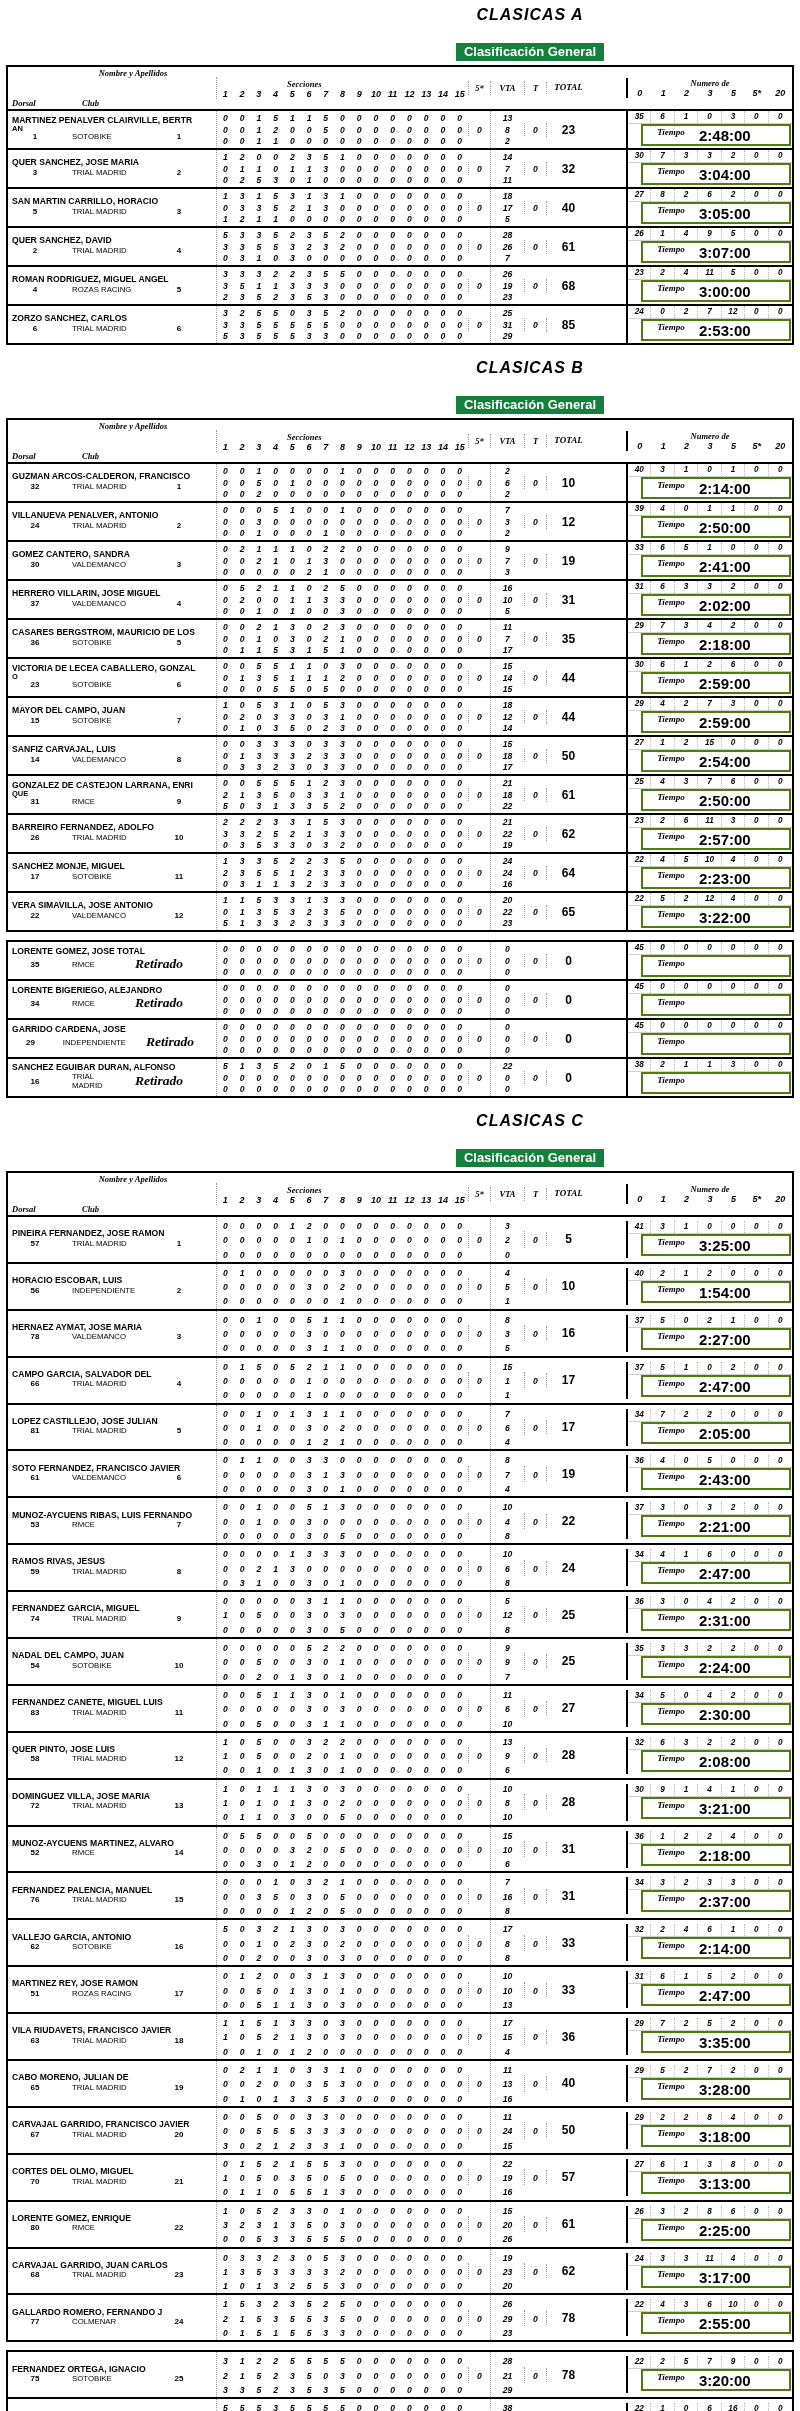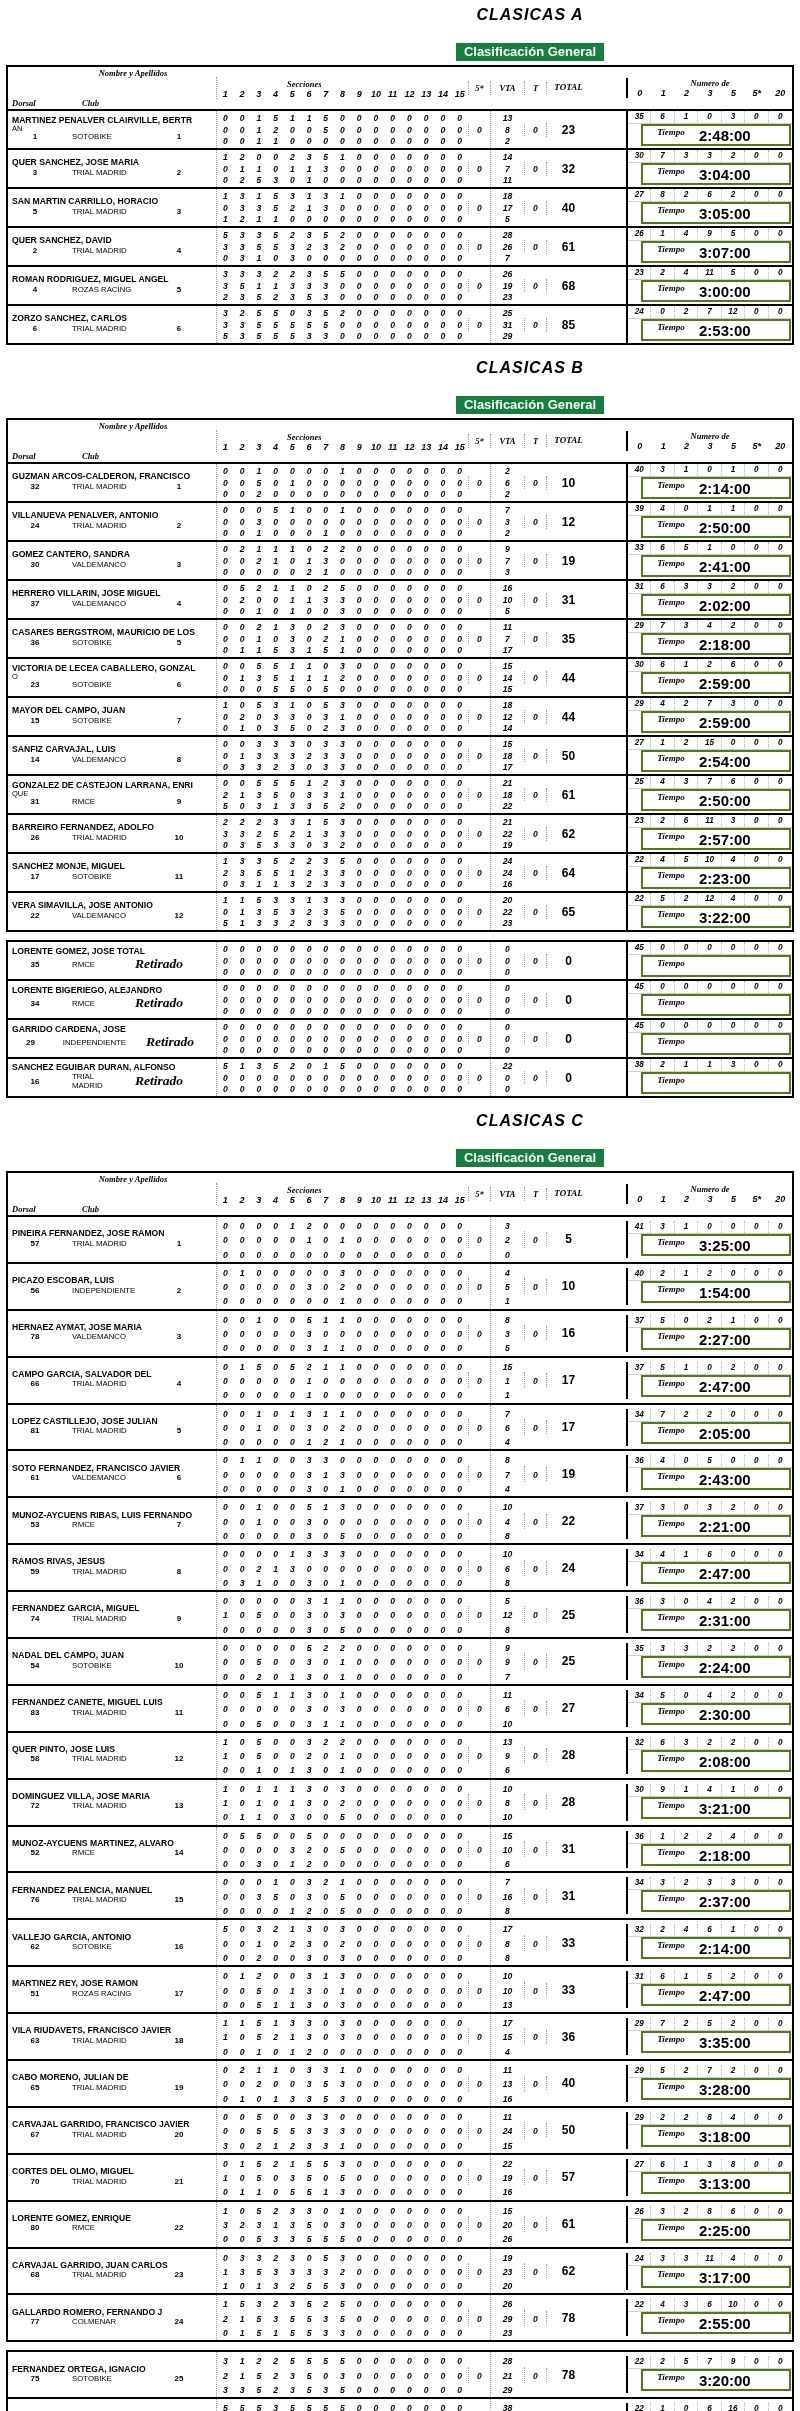"AN" .rname2 { font-weight: normal -> bold }
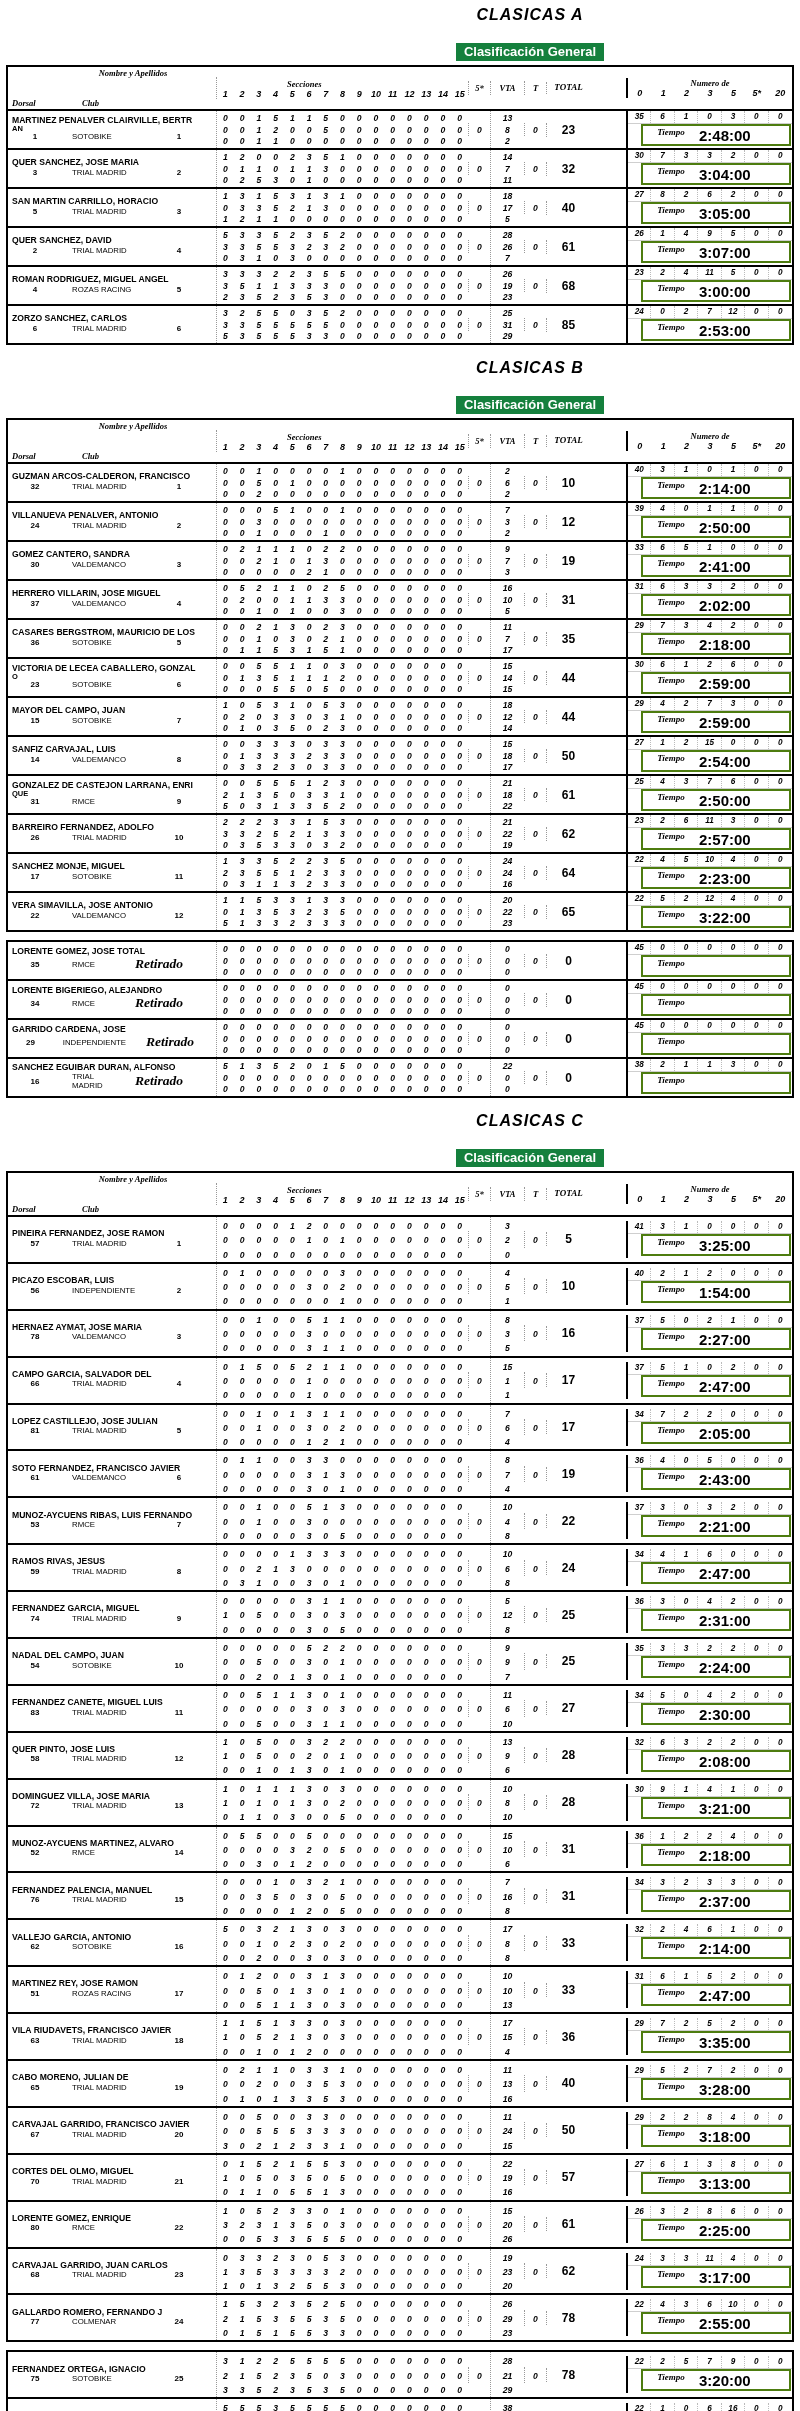"PICAZO ESCOBAR, LUIS" div.rname { text: PICAZO -> HORACIO }
